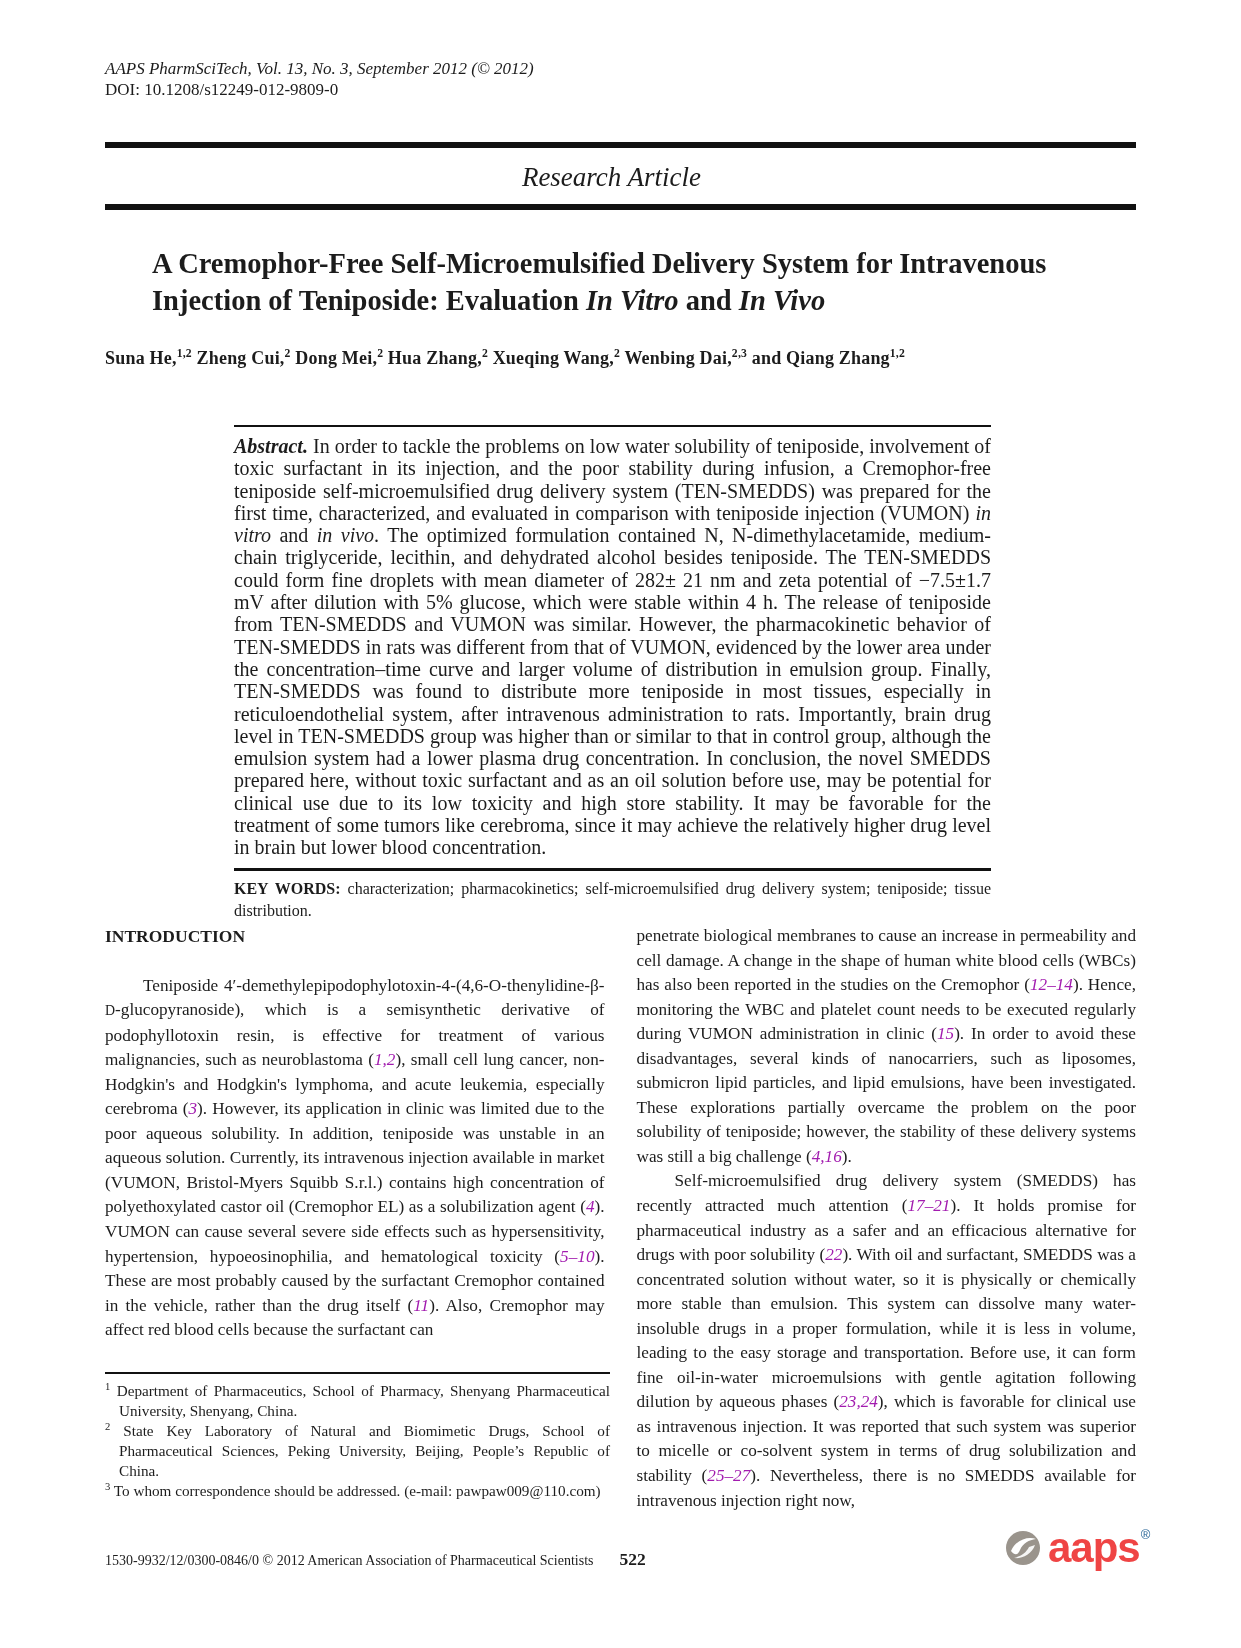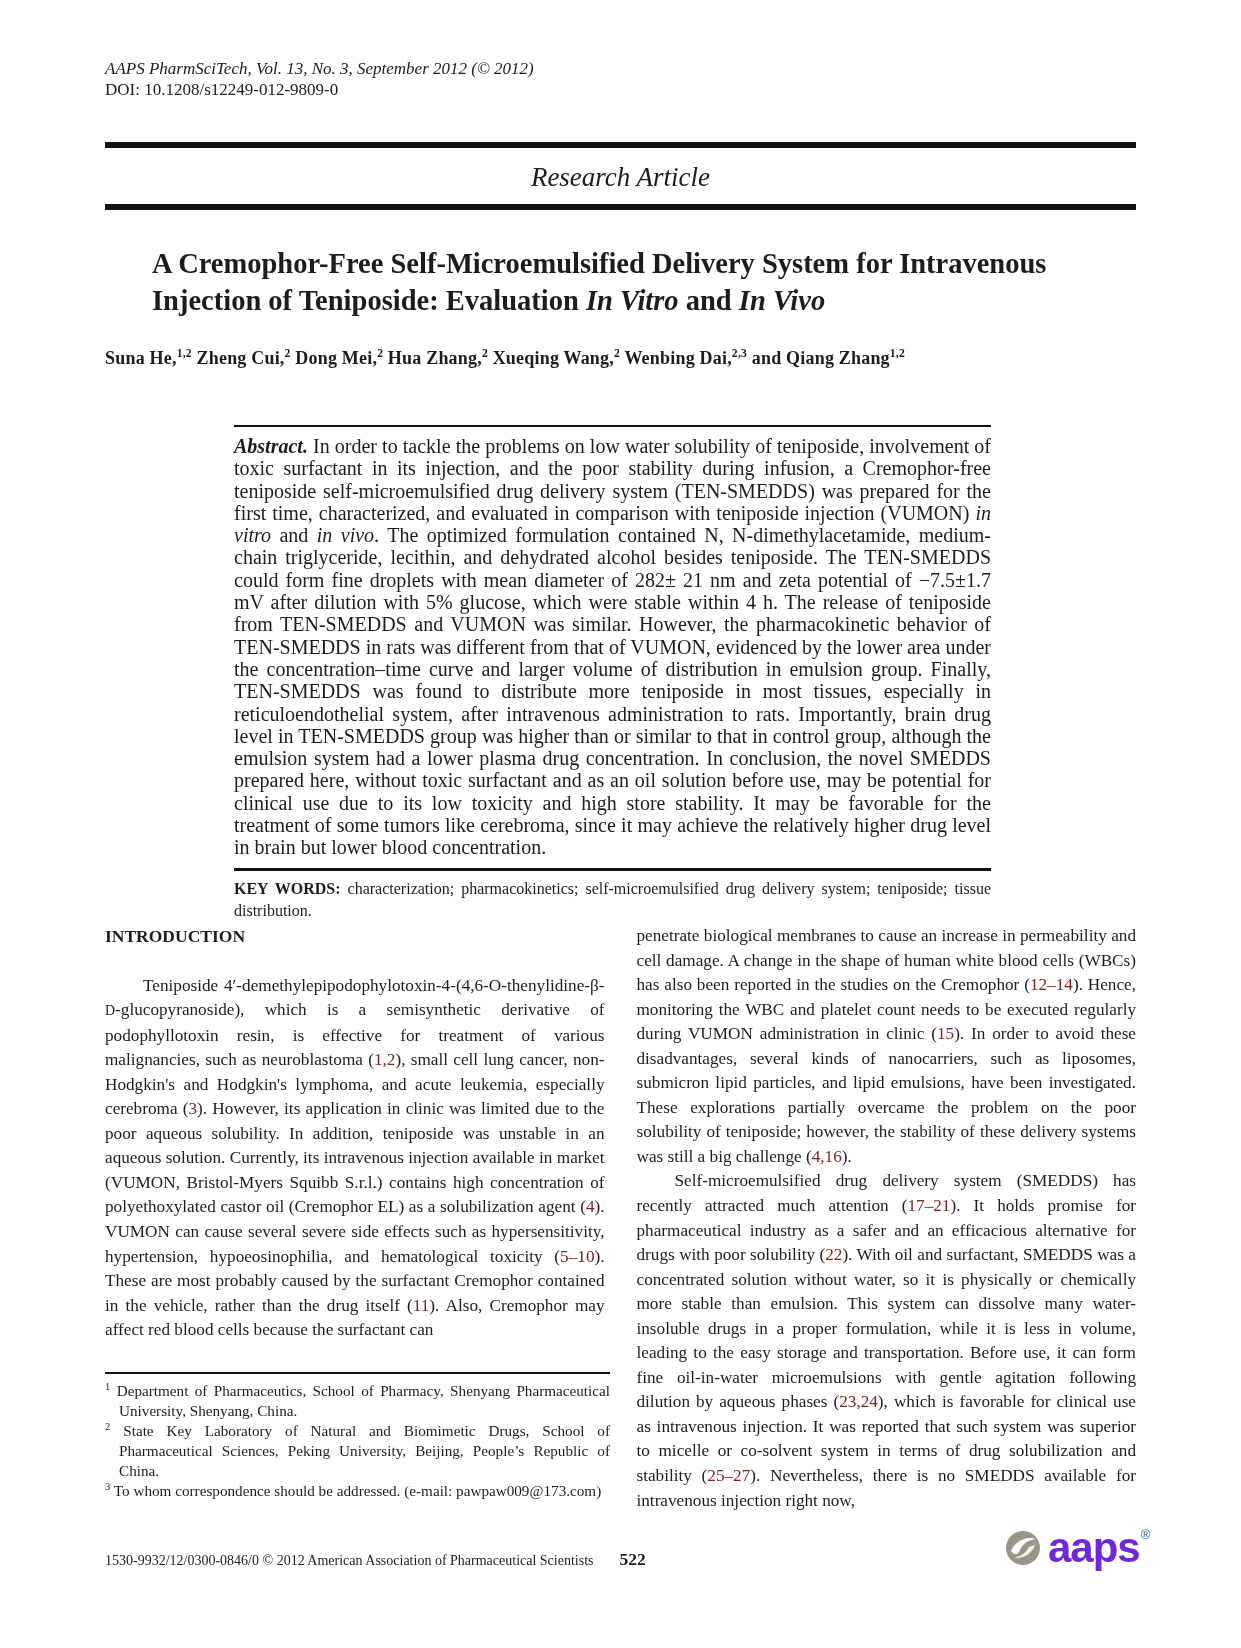"Research Article" .banner { left: 105px -> 96px }
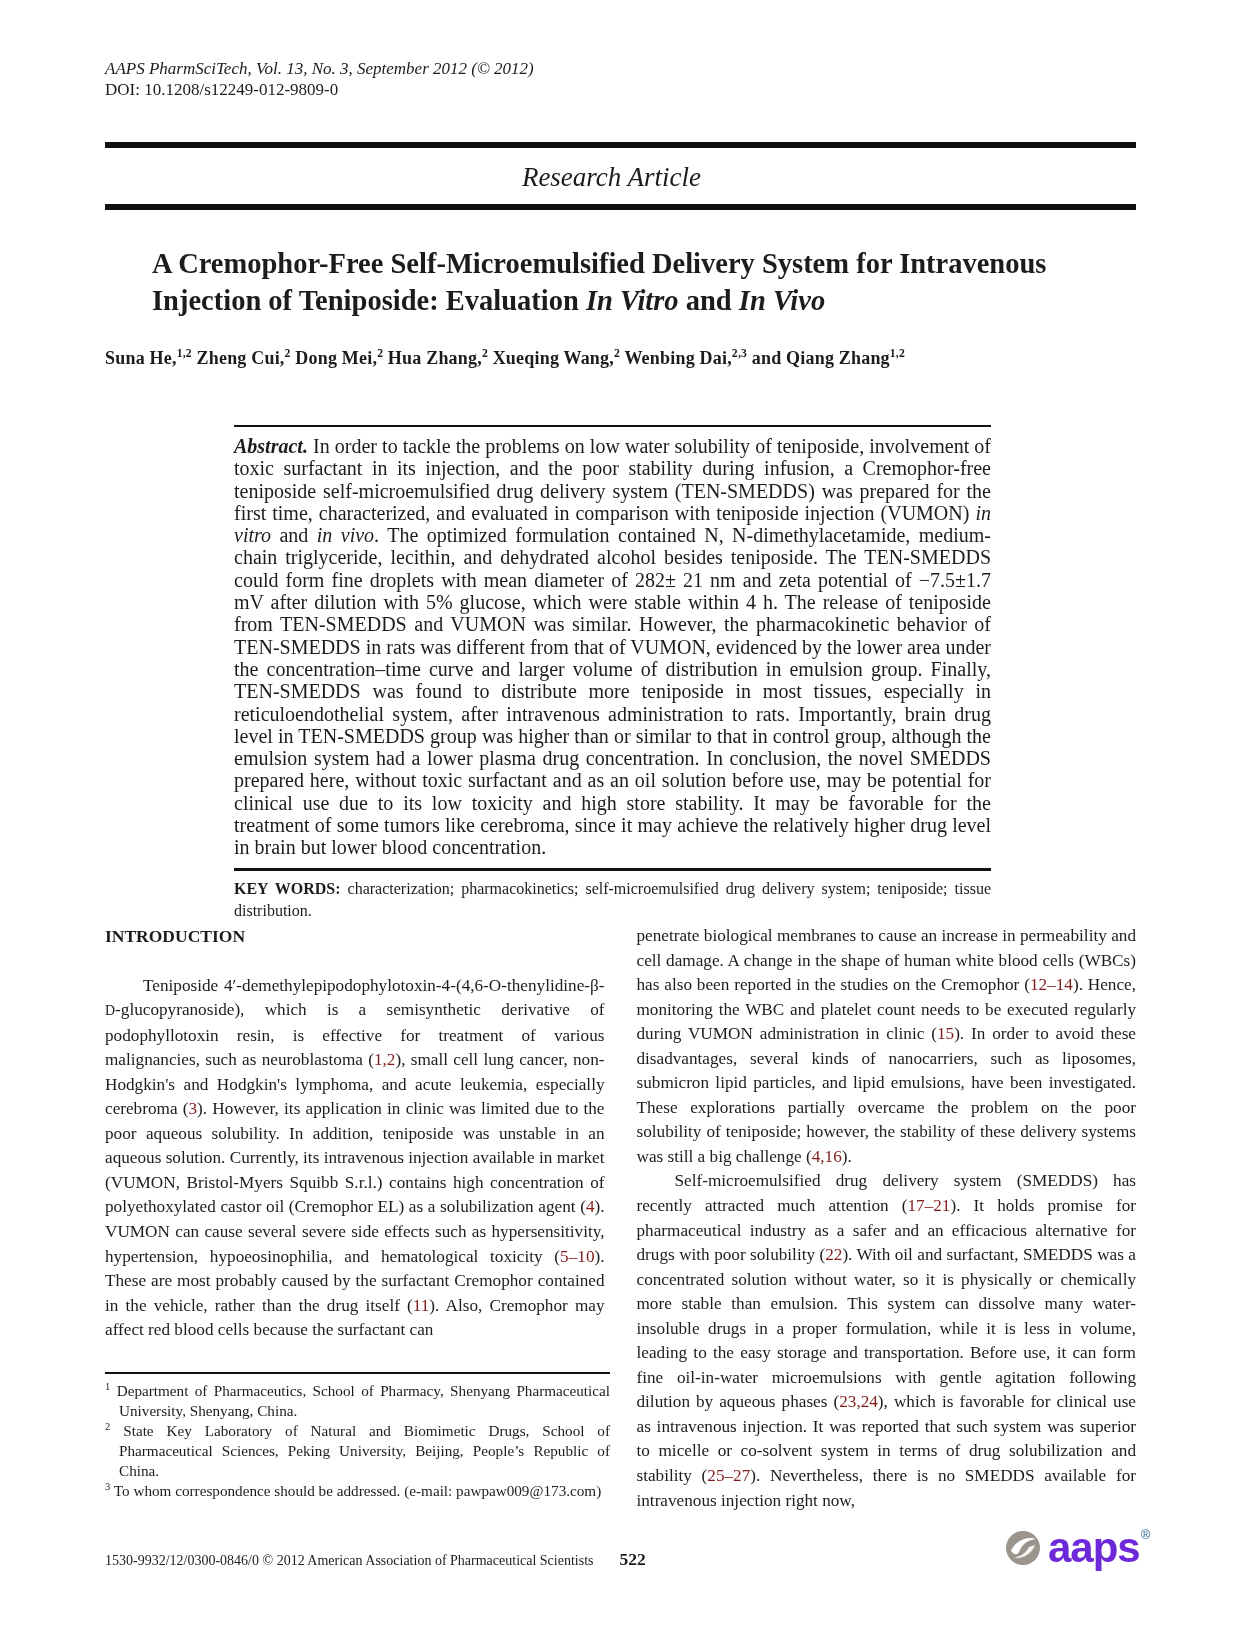"12–14" .seg-cite { color: #7f1d1d -> #a21caf; font-style: none -> italic }
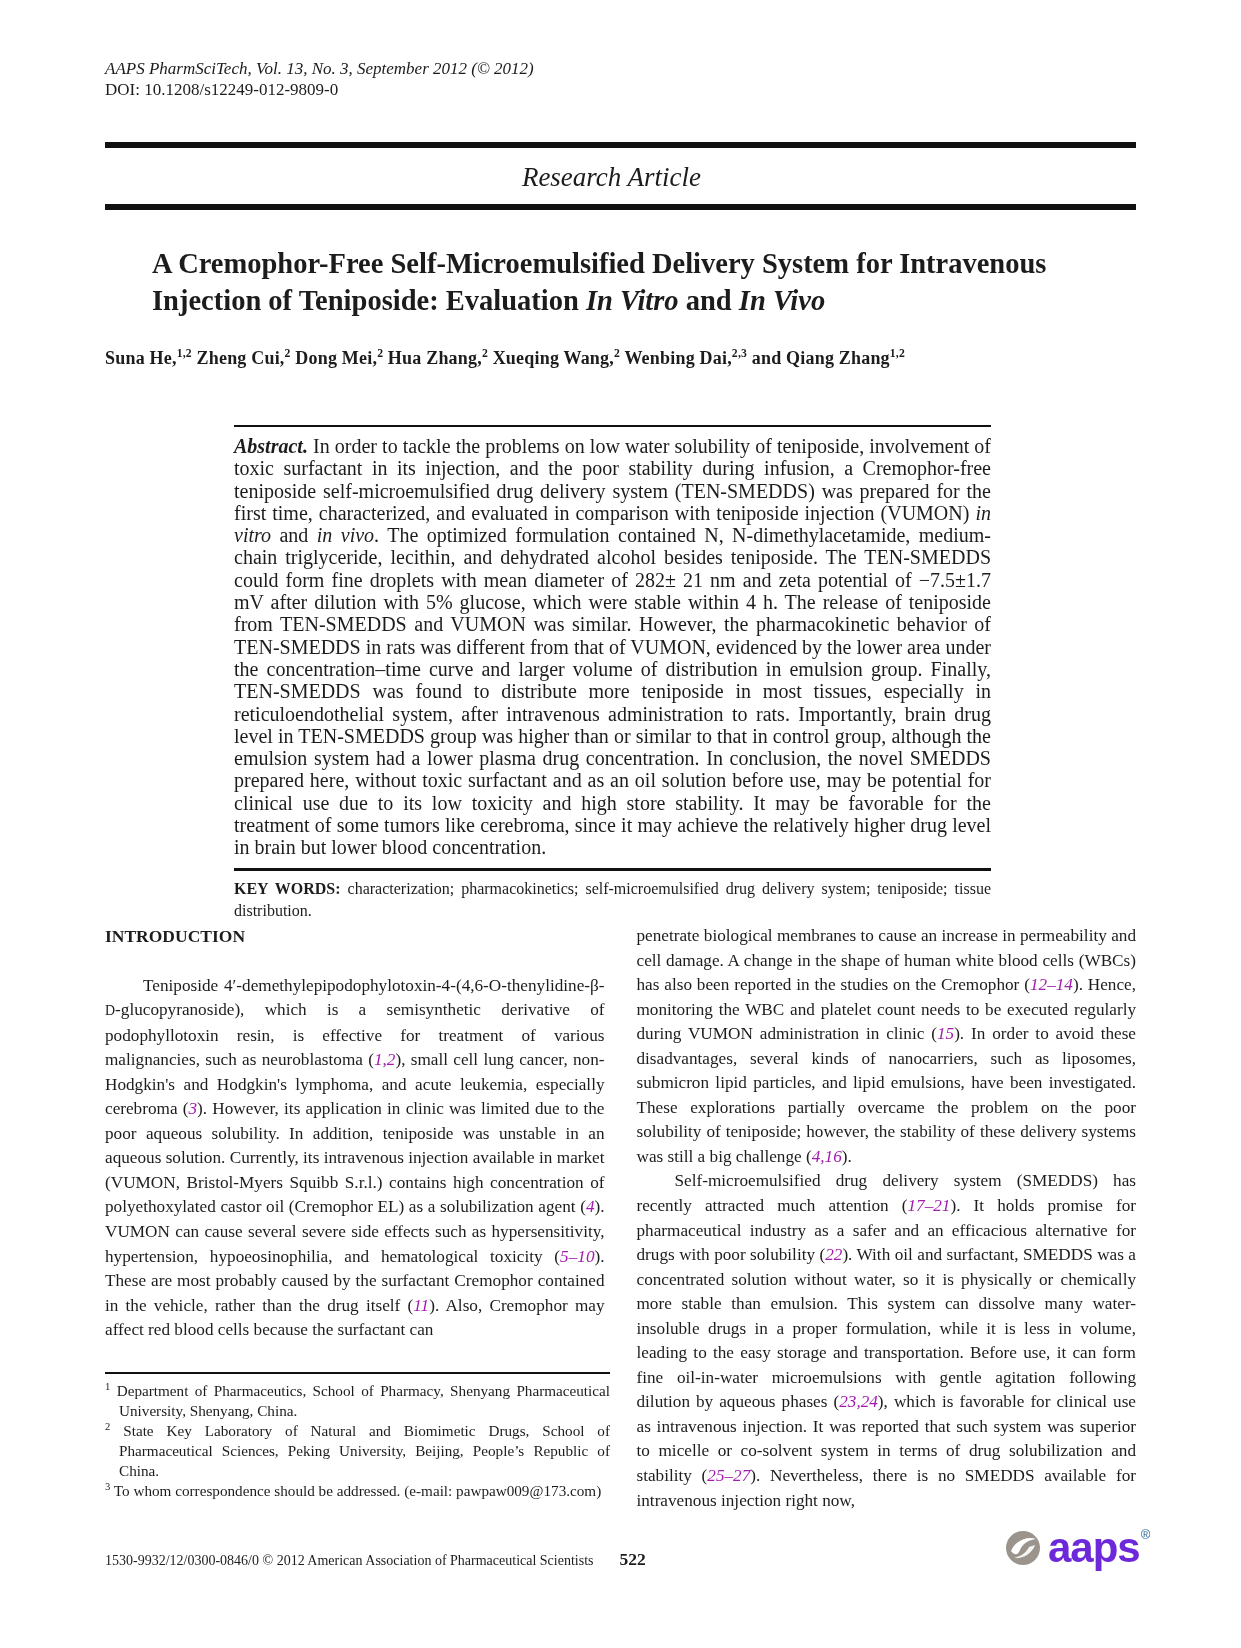"To whom correspondence should be" span { text: pawpaw009@173.com -> pawpaw009@110.com }
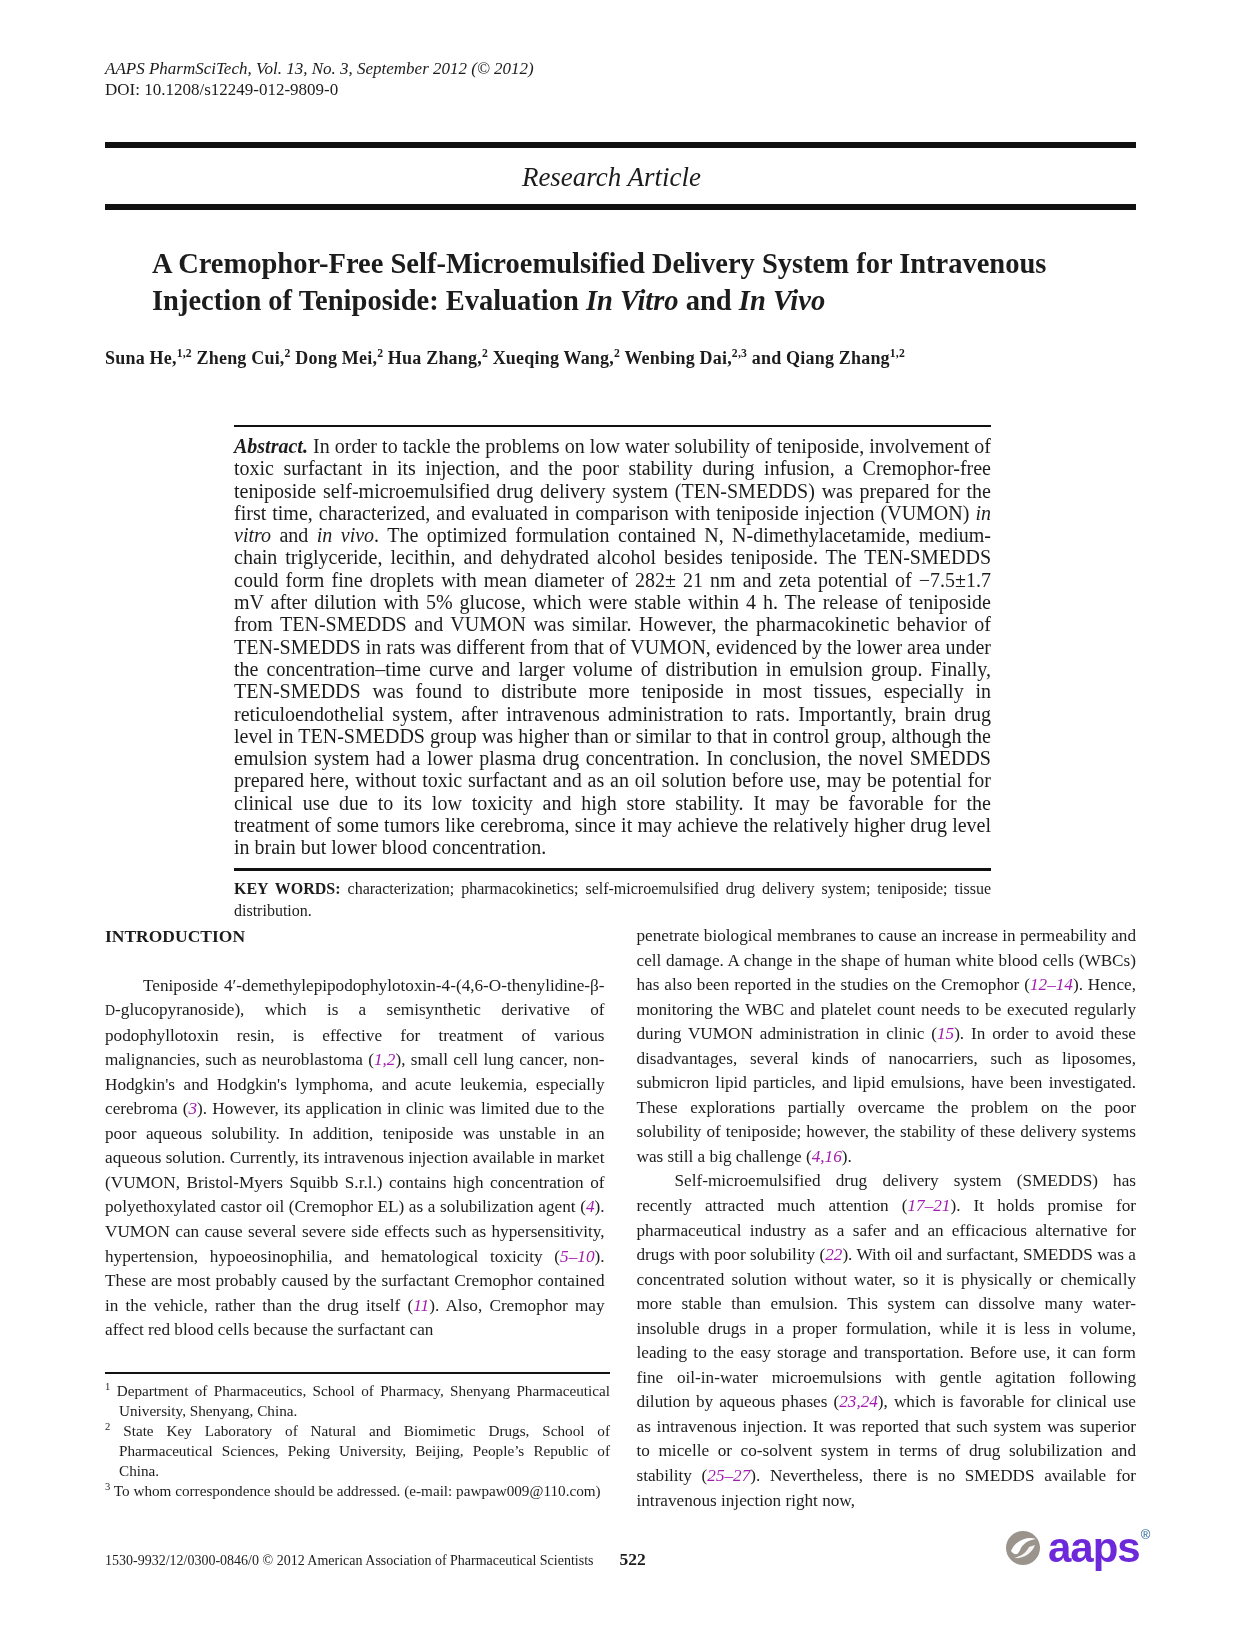"aaps" .logo .logotext { color: #6d28d9 -> #ef4444 }
